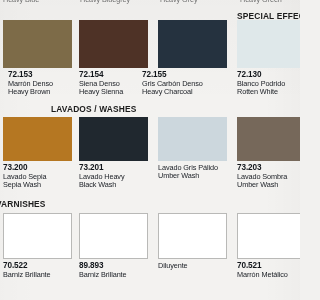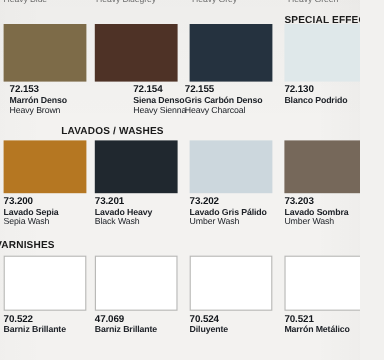"72.154" div.cap { margin-left: 32px -> none }
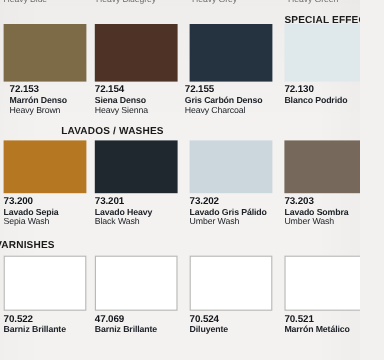"72.155" div.cap { left: 154px -> 142px }
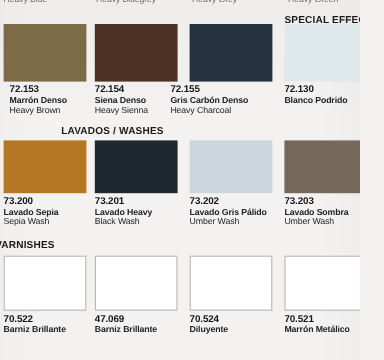"Marrón Denso" .cap .es { font-weight: bold -> none }
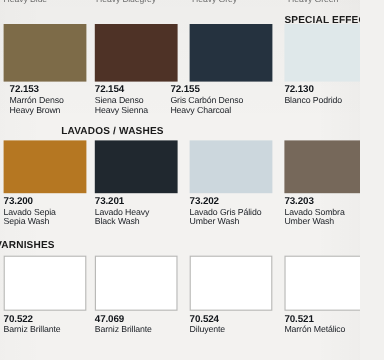"Rotten White" span.en { html: none -> <span>Rotten White</span> }
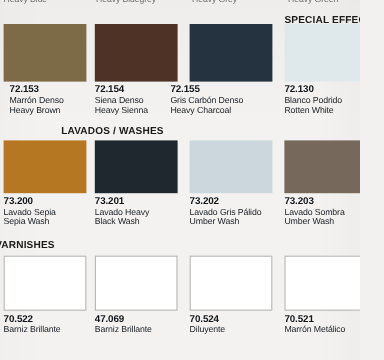"73.202" span.code { html: <span>73.202</span> -> none }
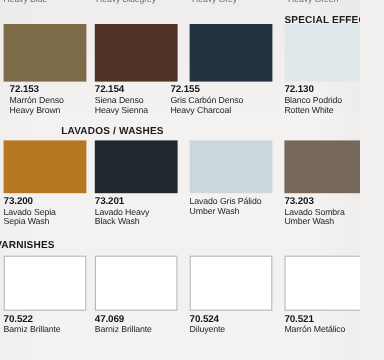"47.069" span.code { text: 47.069 -> 89.893 }
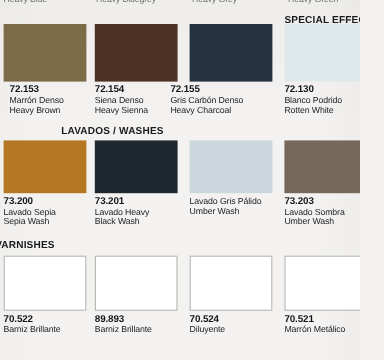"70.524" span.code { html: <span>70.524</span> -> none }
